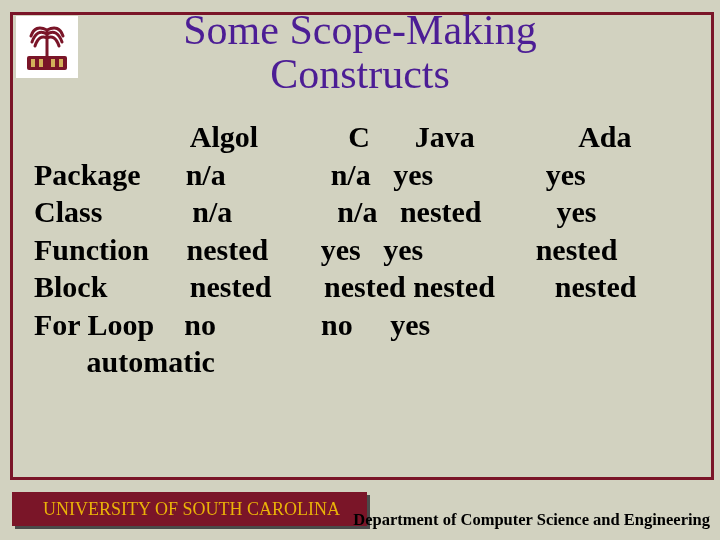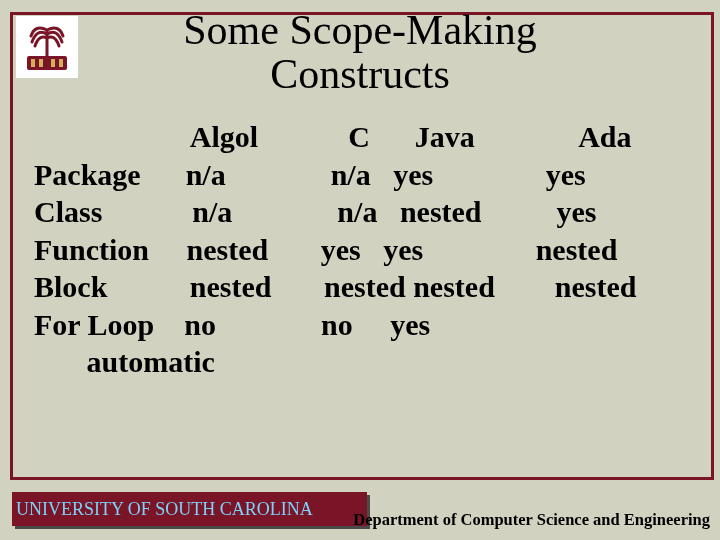"Some Scope-Making" .title { color: #000000 -> #4c1d95 }
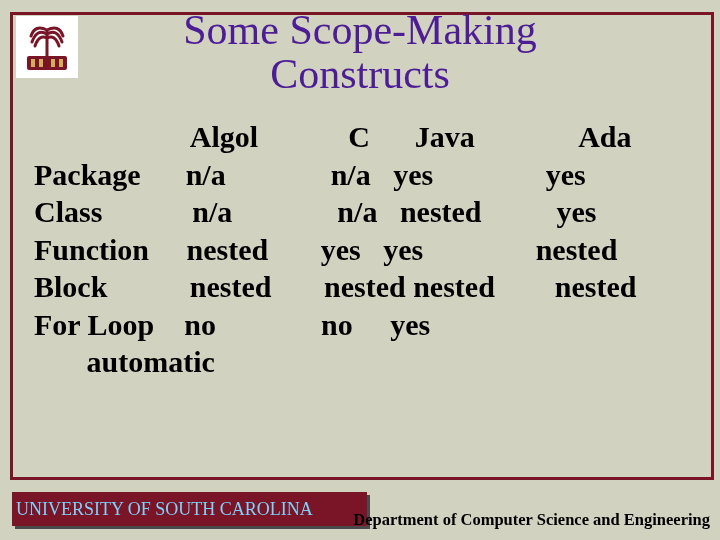"UNIVERSITY OF SOUTH CAROLINA" .footer-left { color: #7dd3fc -> #eab308; justify-content: none -> center }
